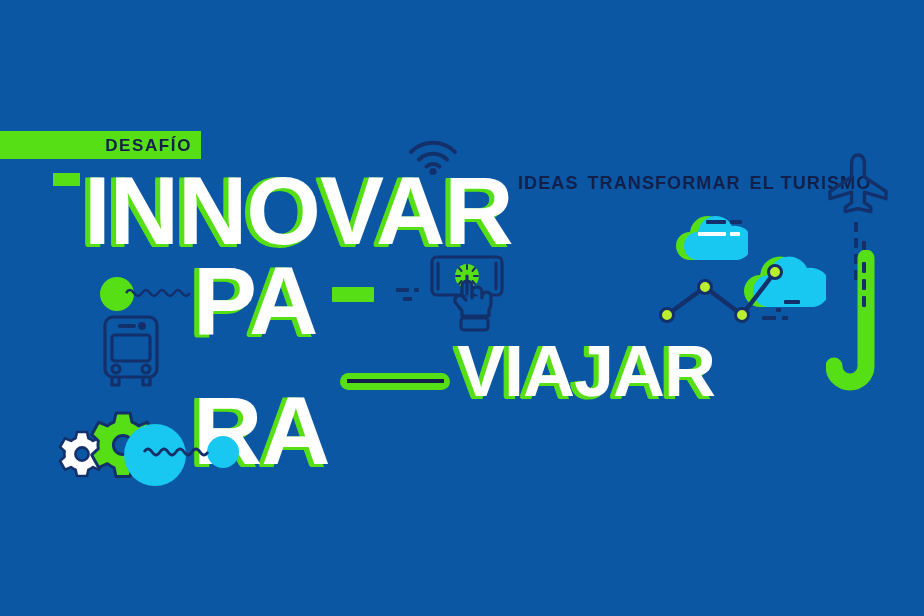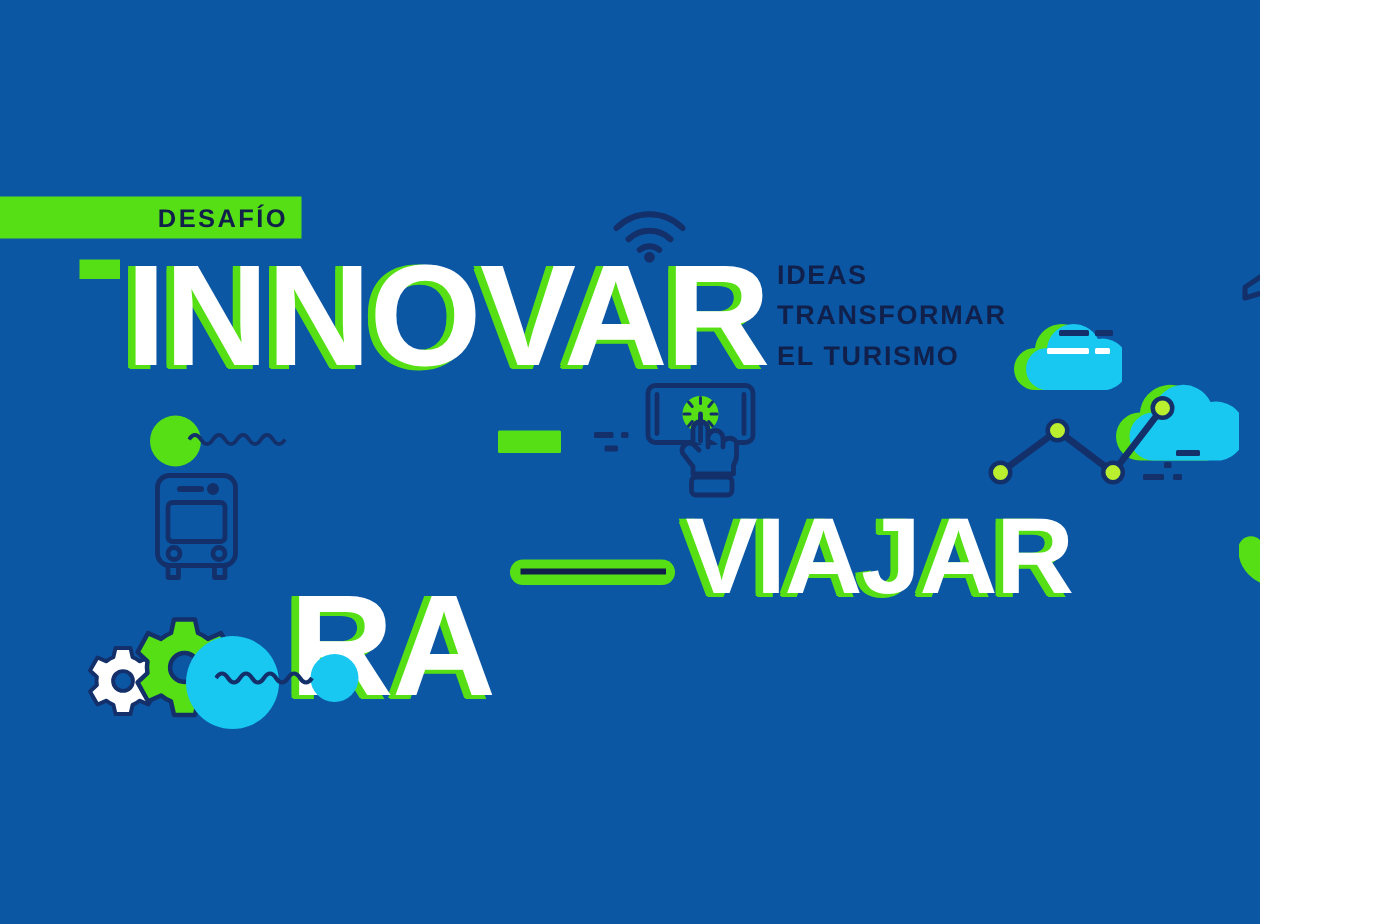"DESAFÍO" #poster { width: 840px -> 924px }
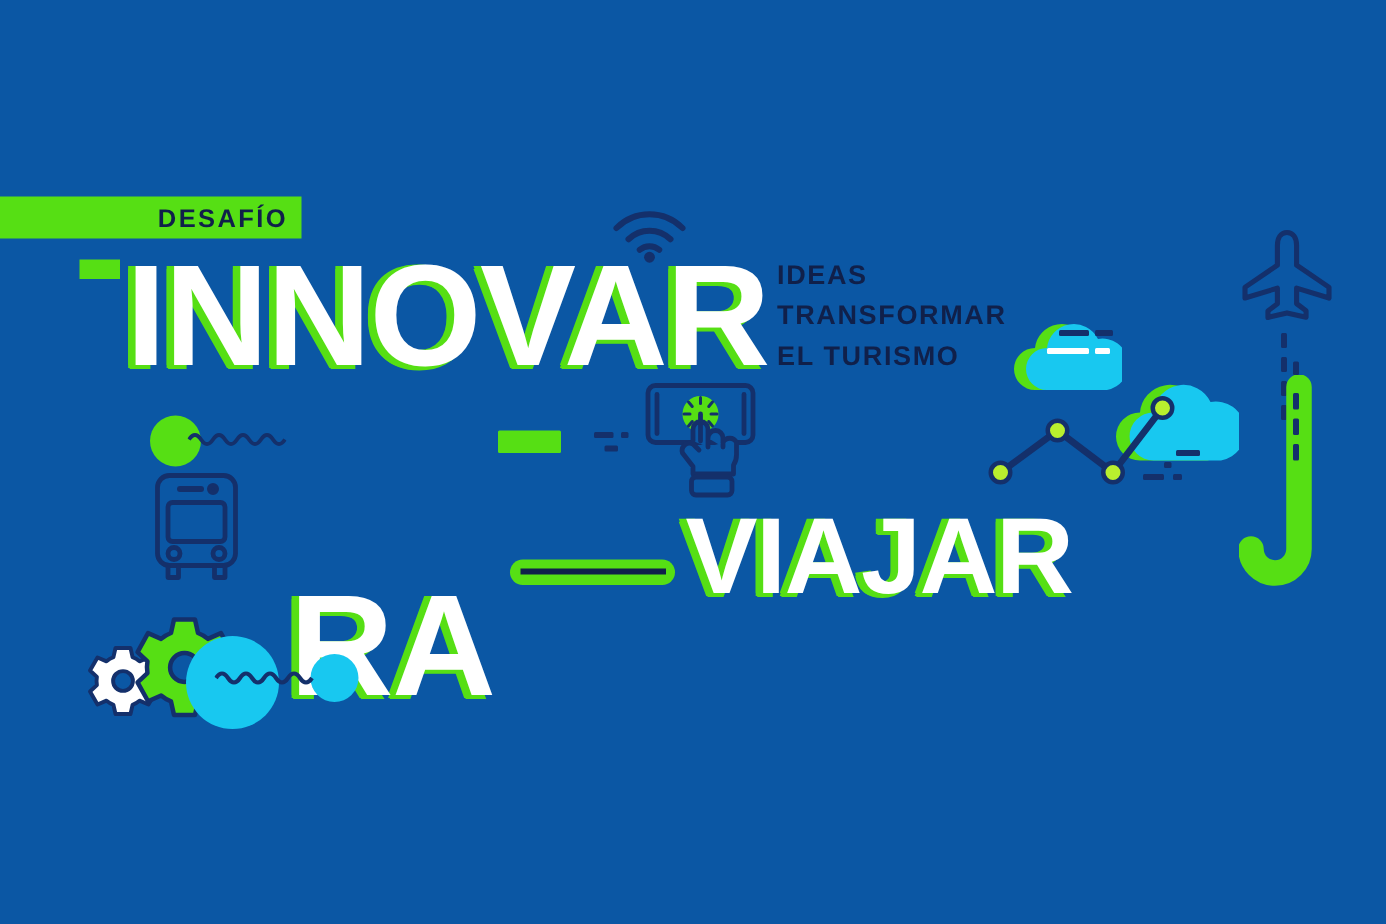"IDEAS" #subcopy { flex-direction: column -> row }
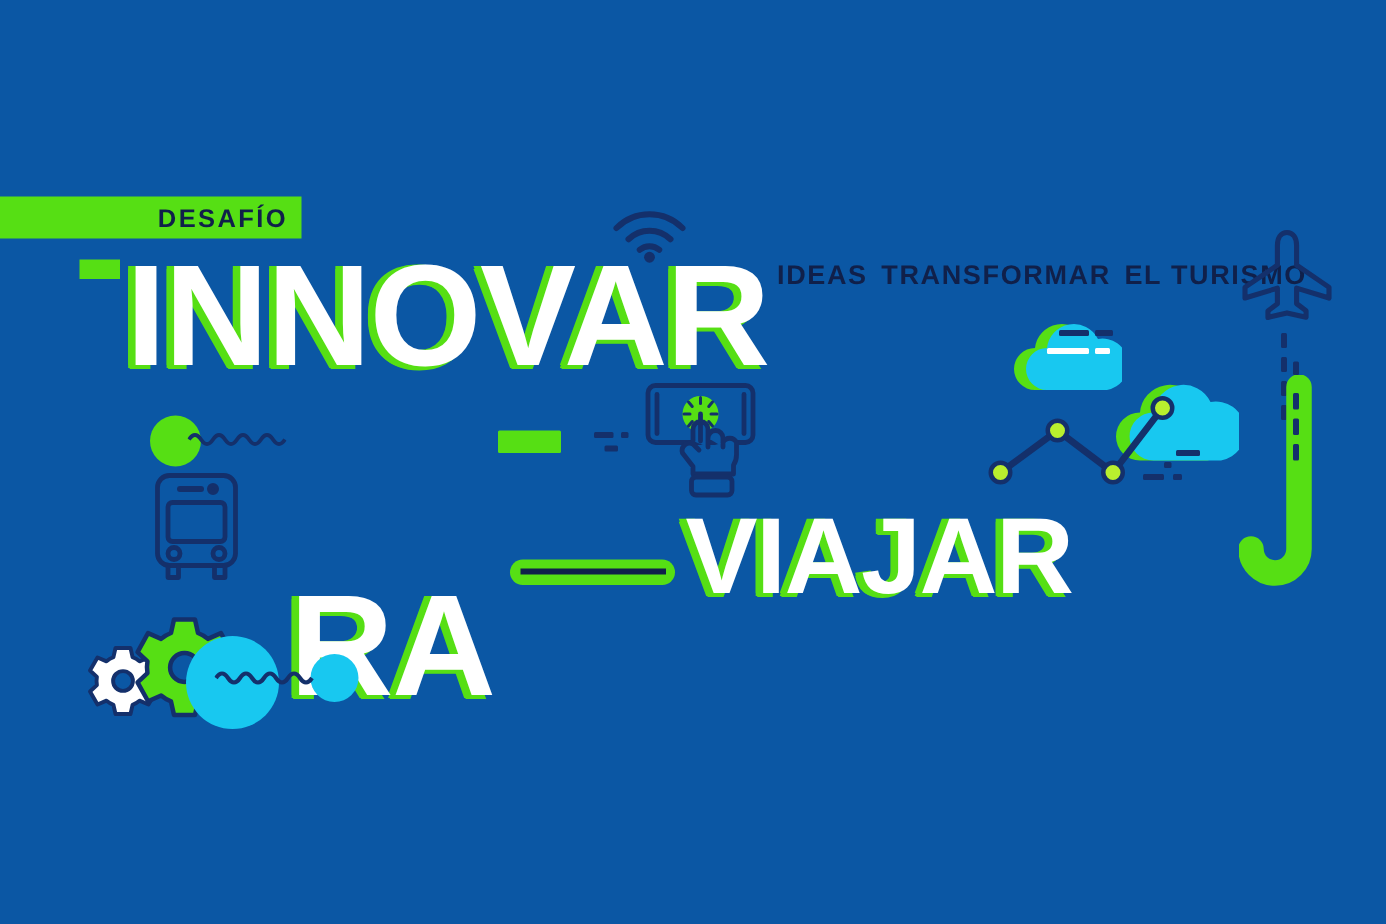"PA" div.hl-line { html: none -> <div>PA</div> }
